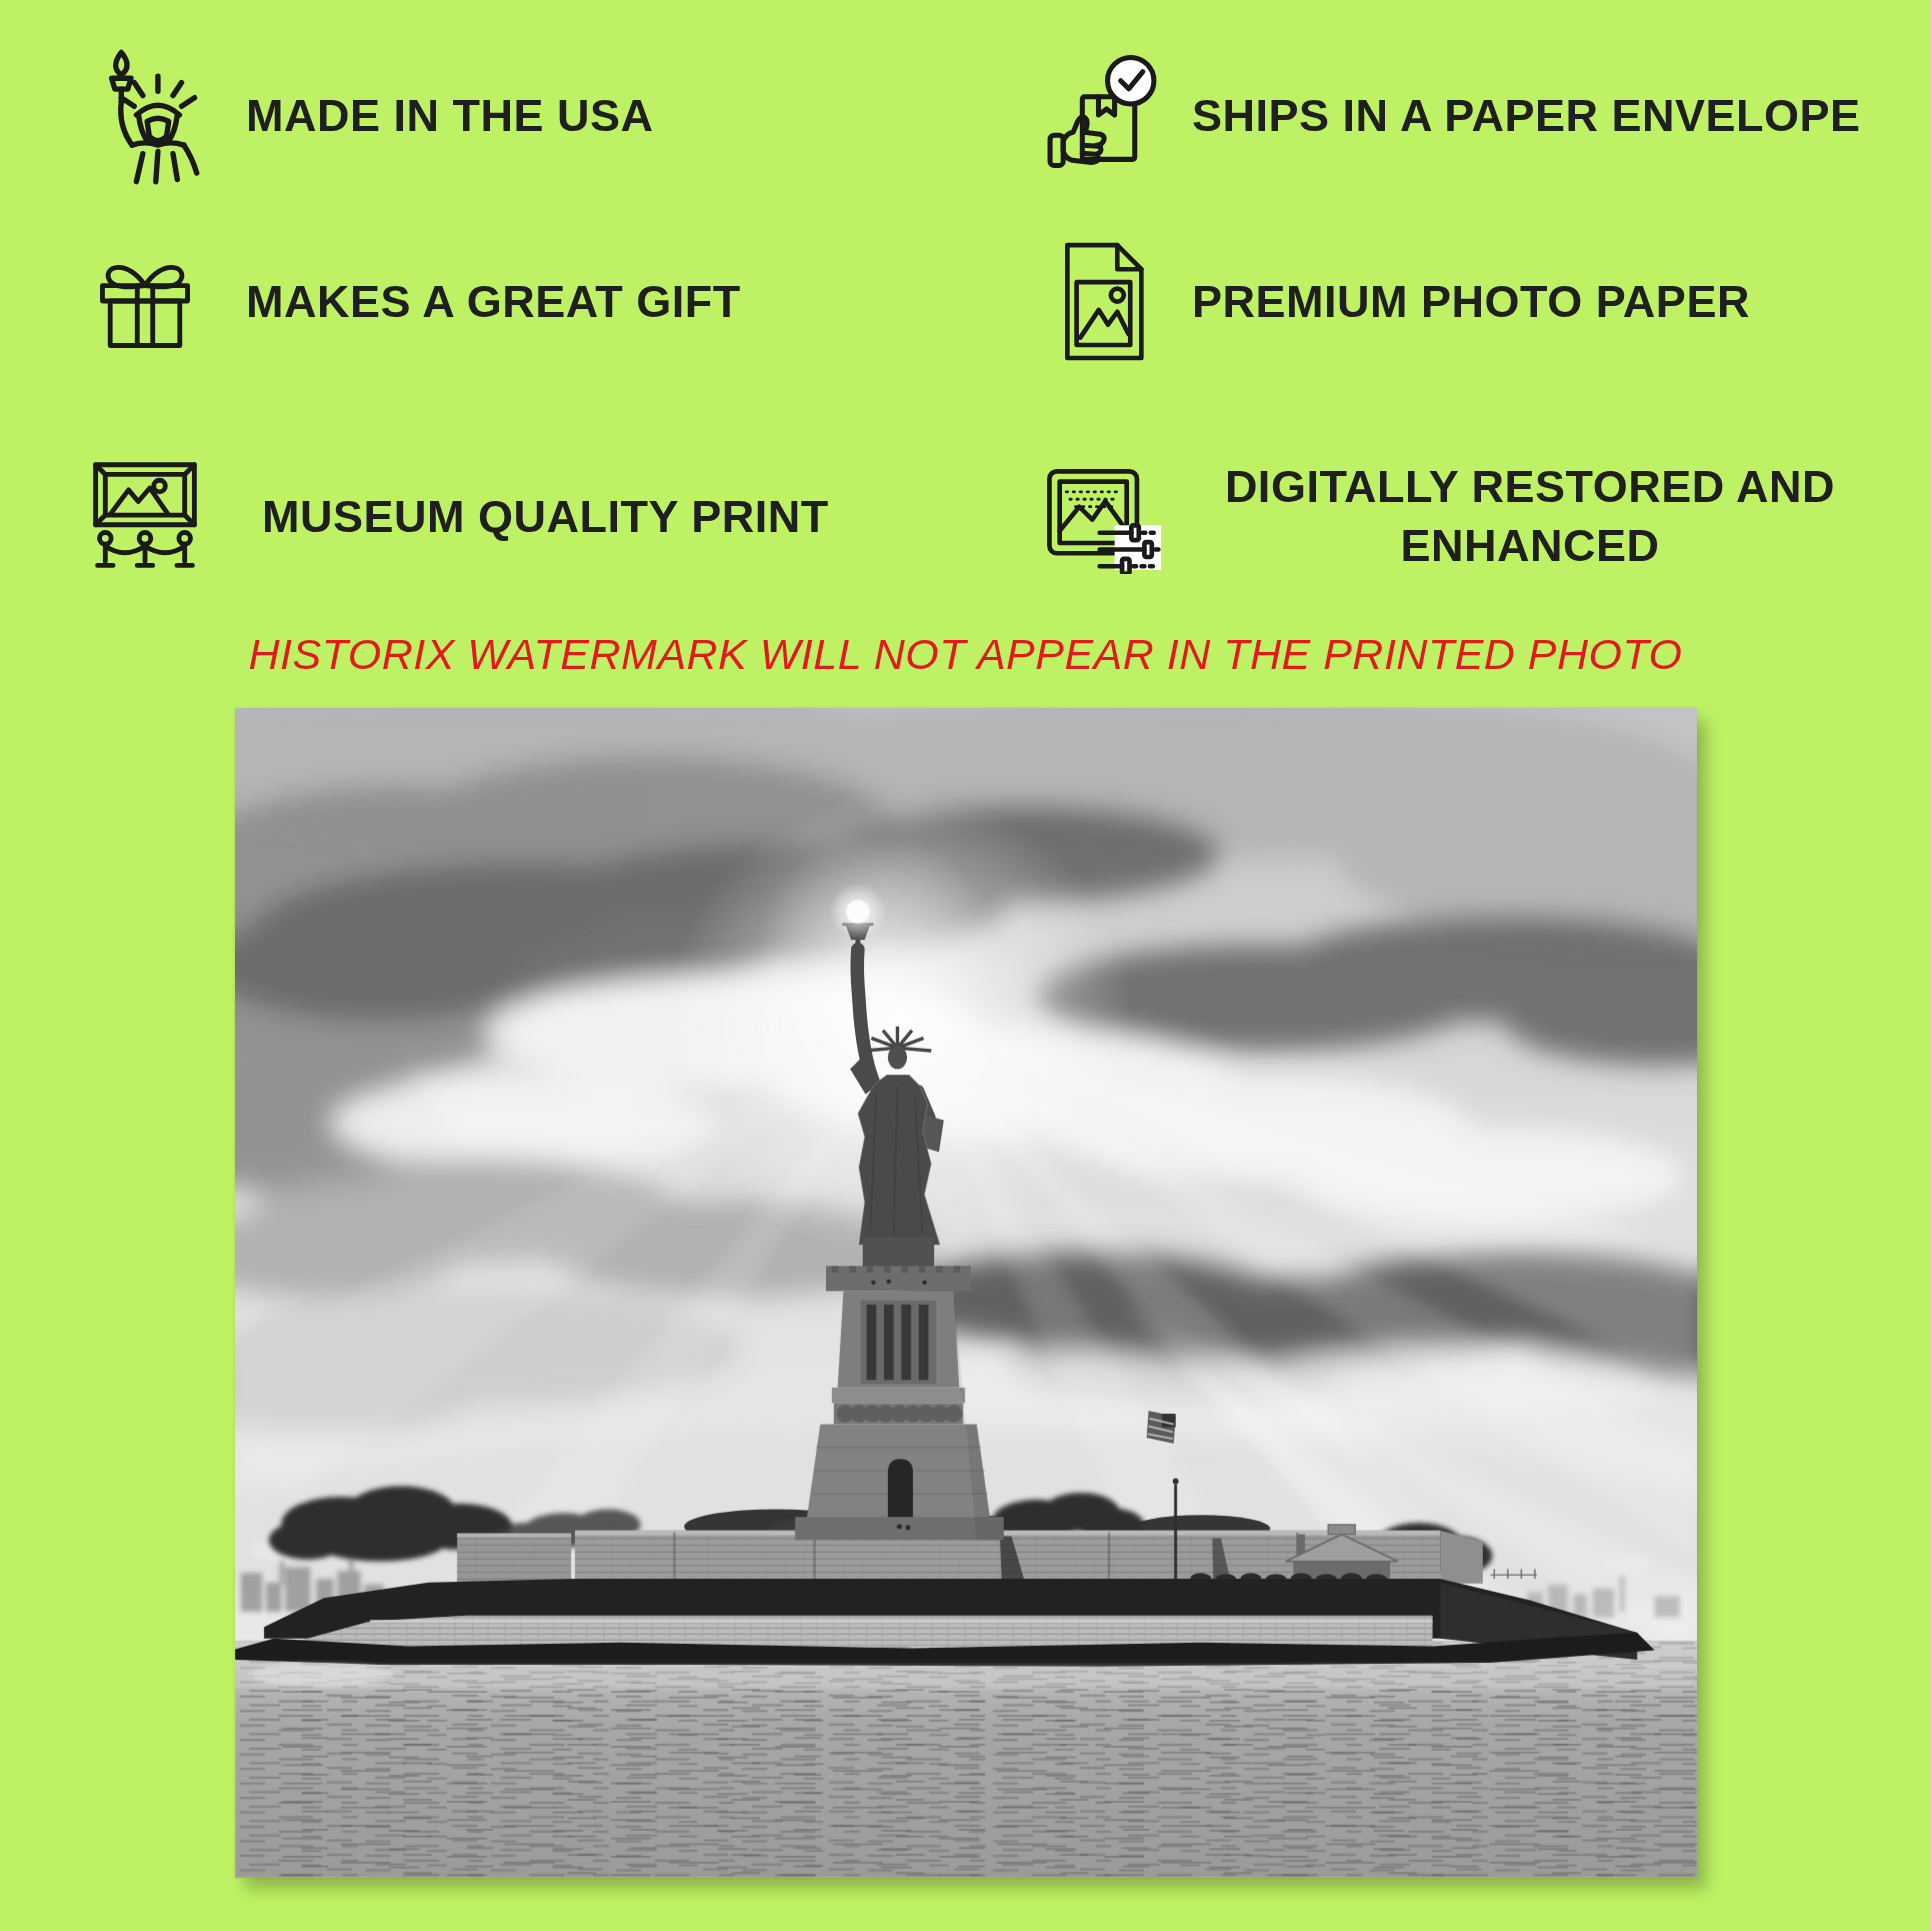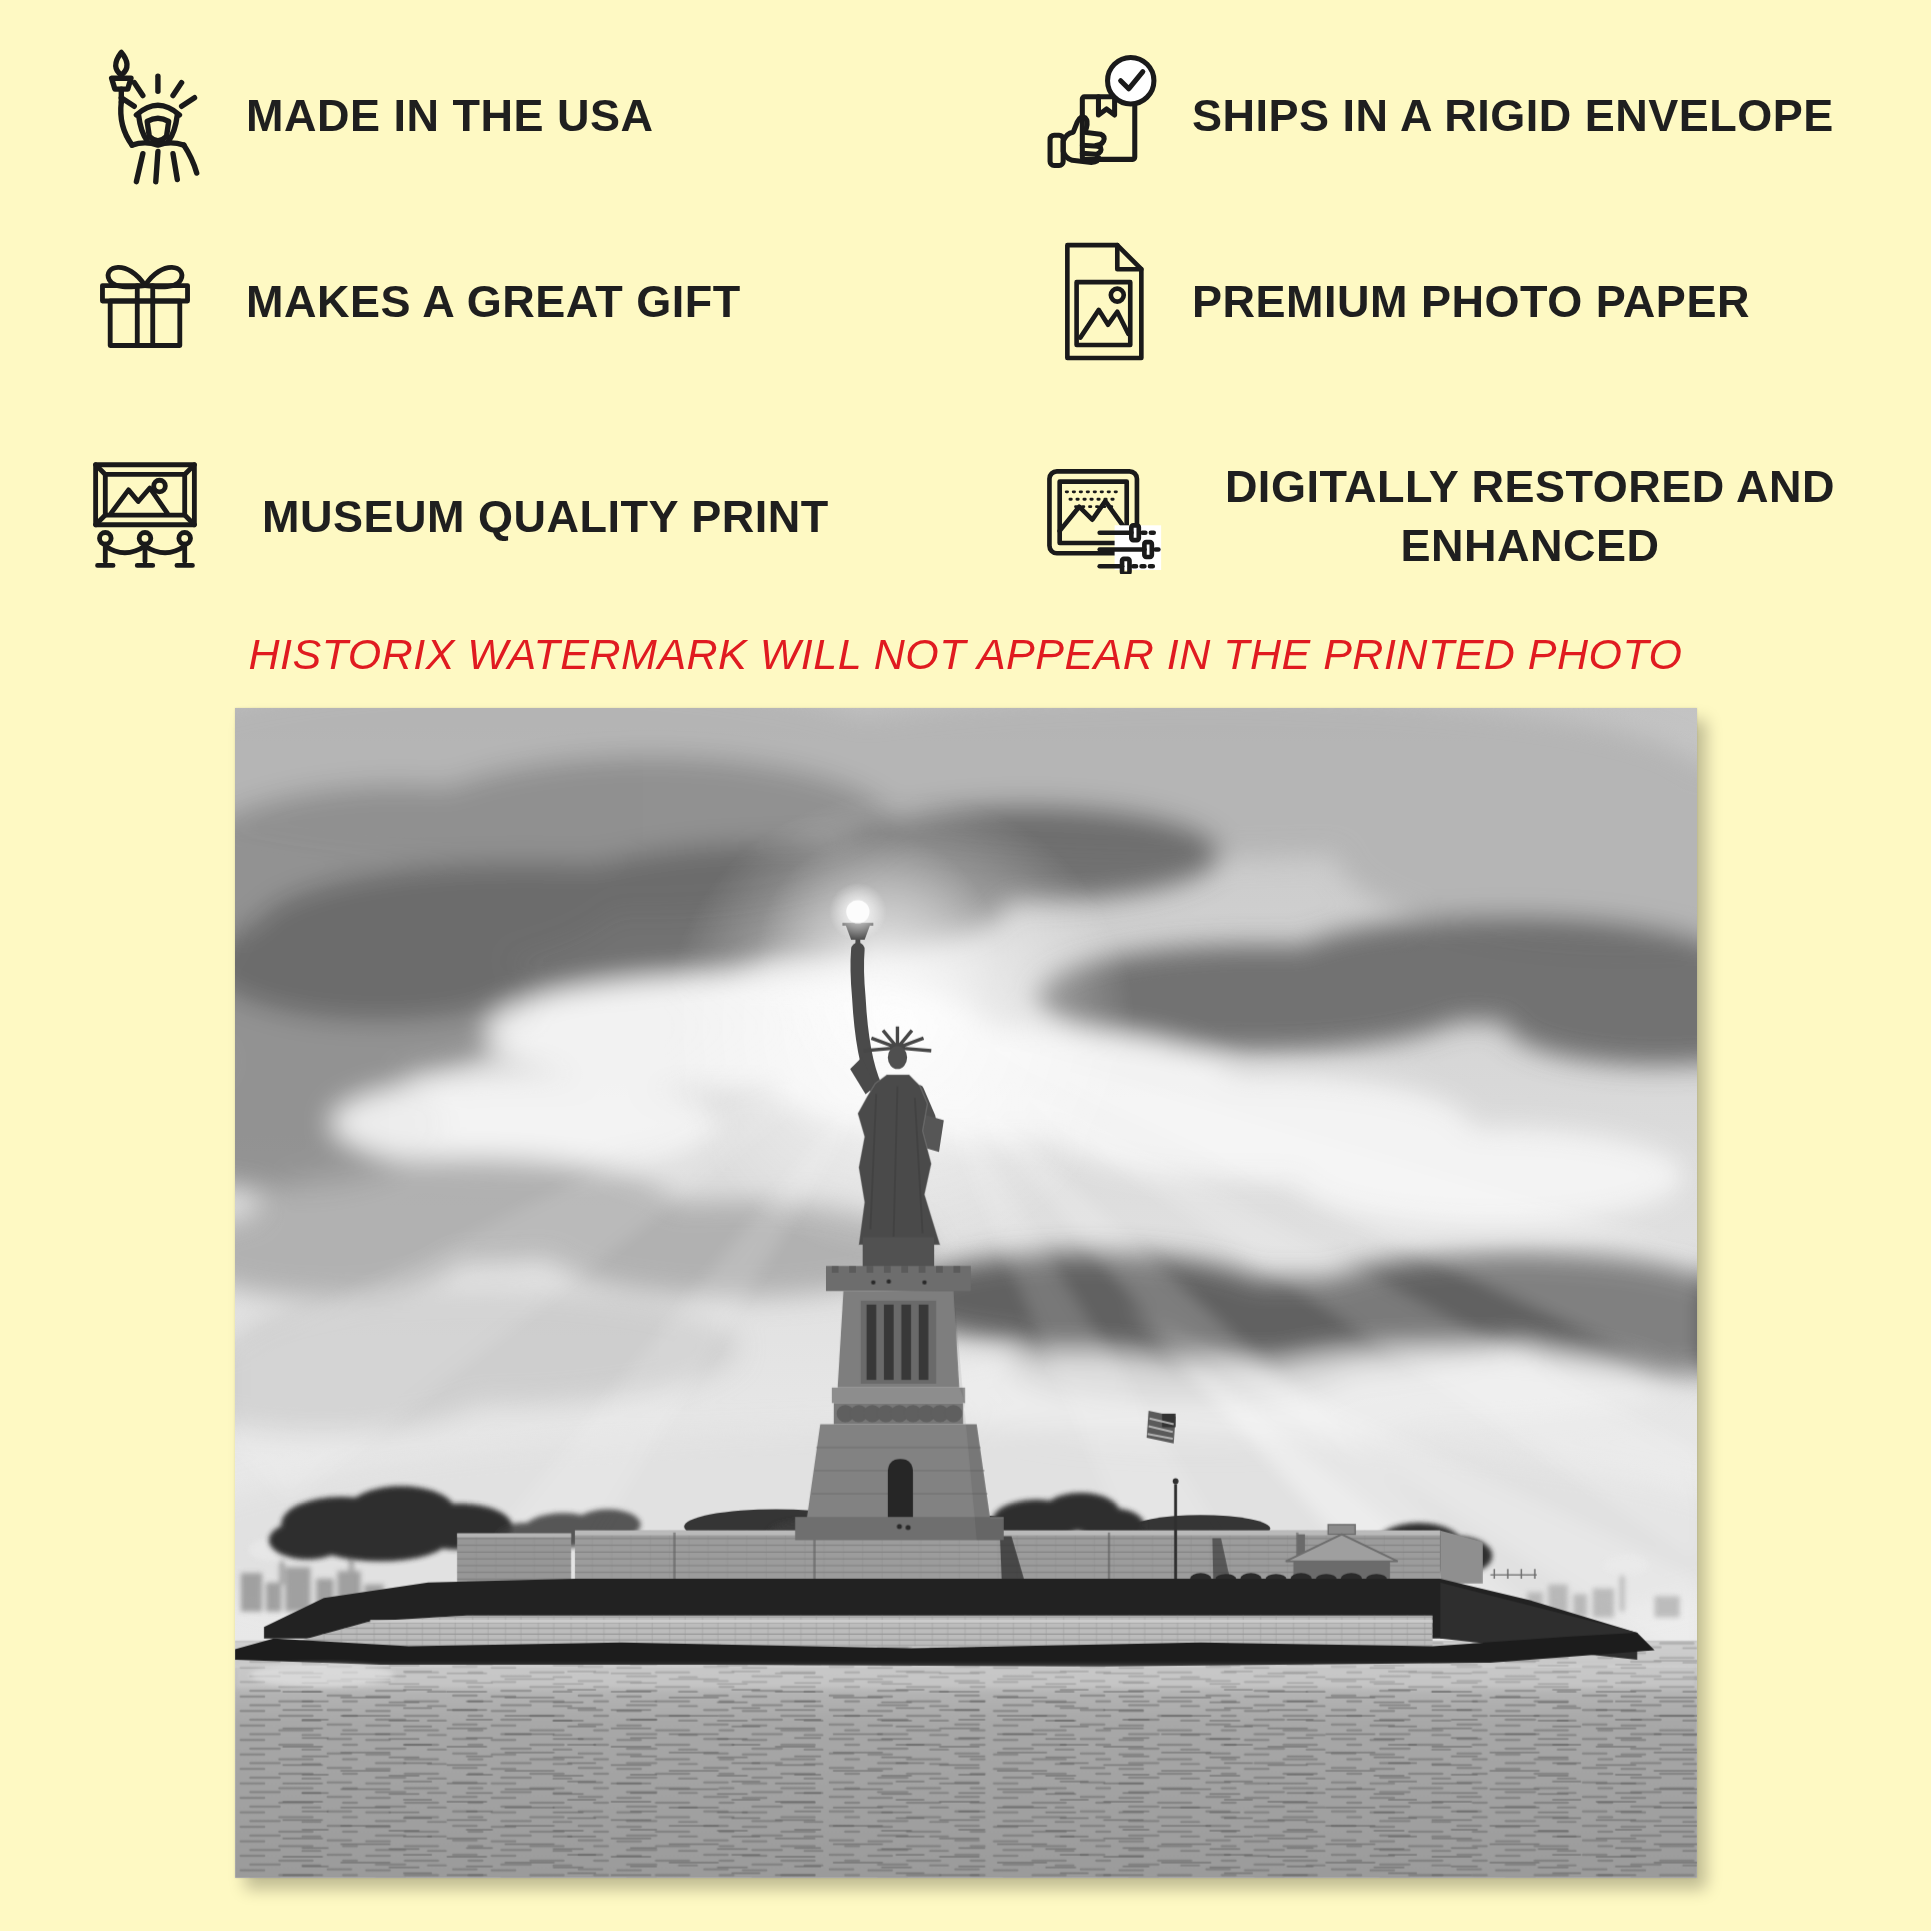"MADE IN THE USA" .page { background: #fef9c3 -> #bef264 }
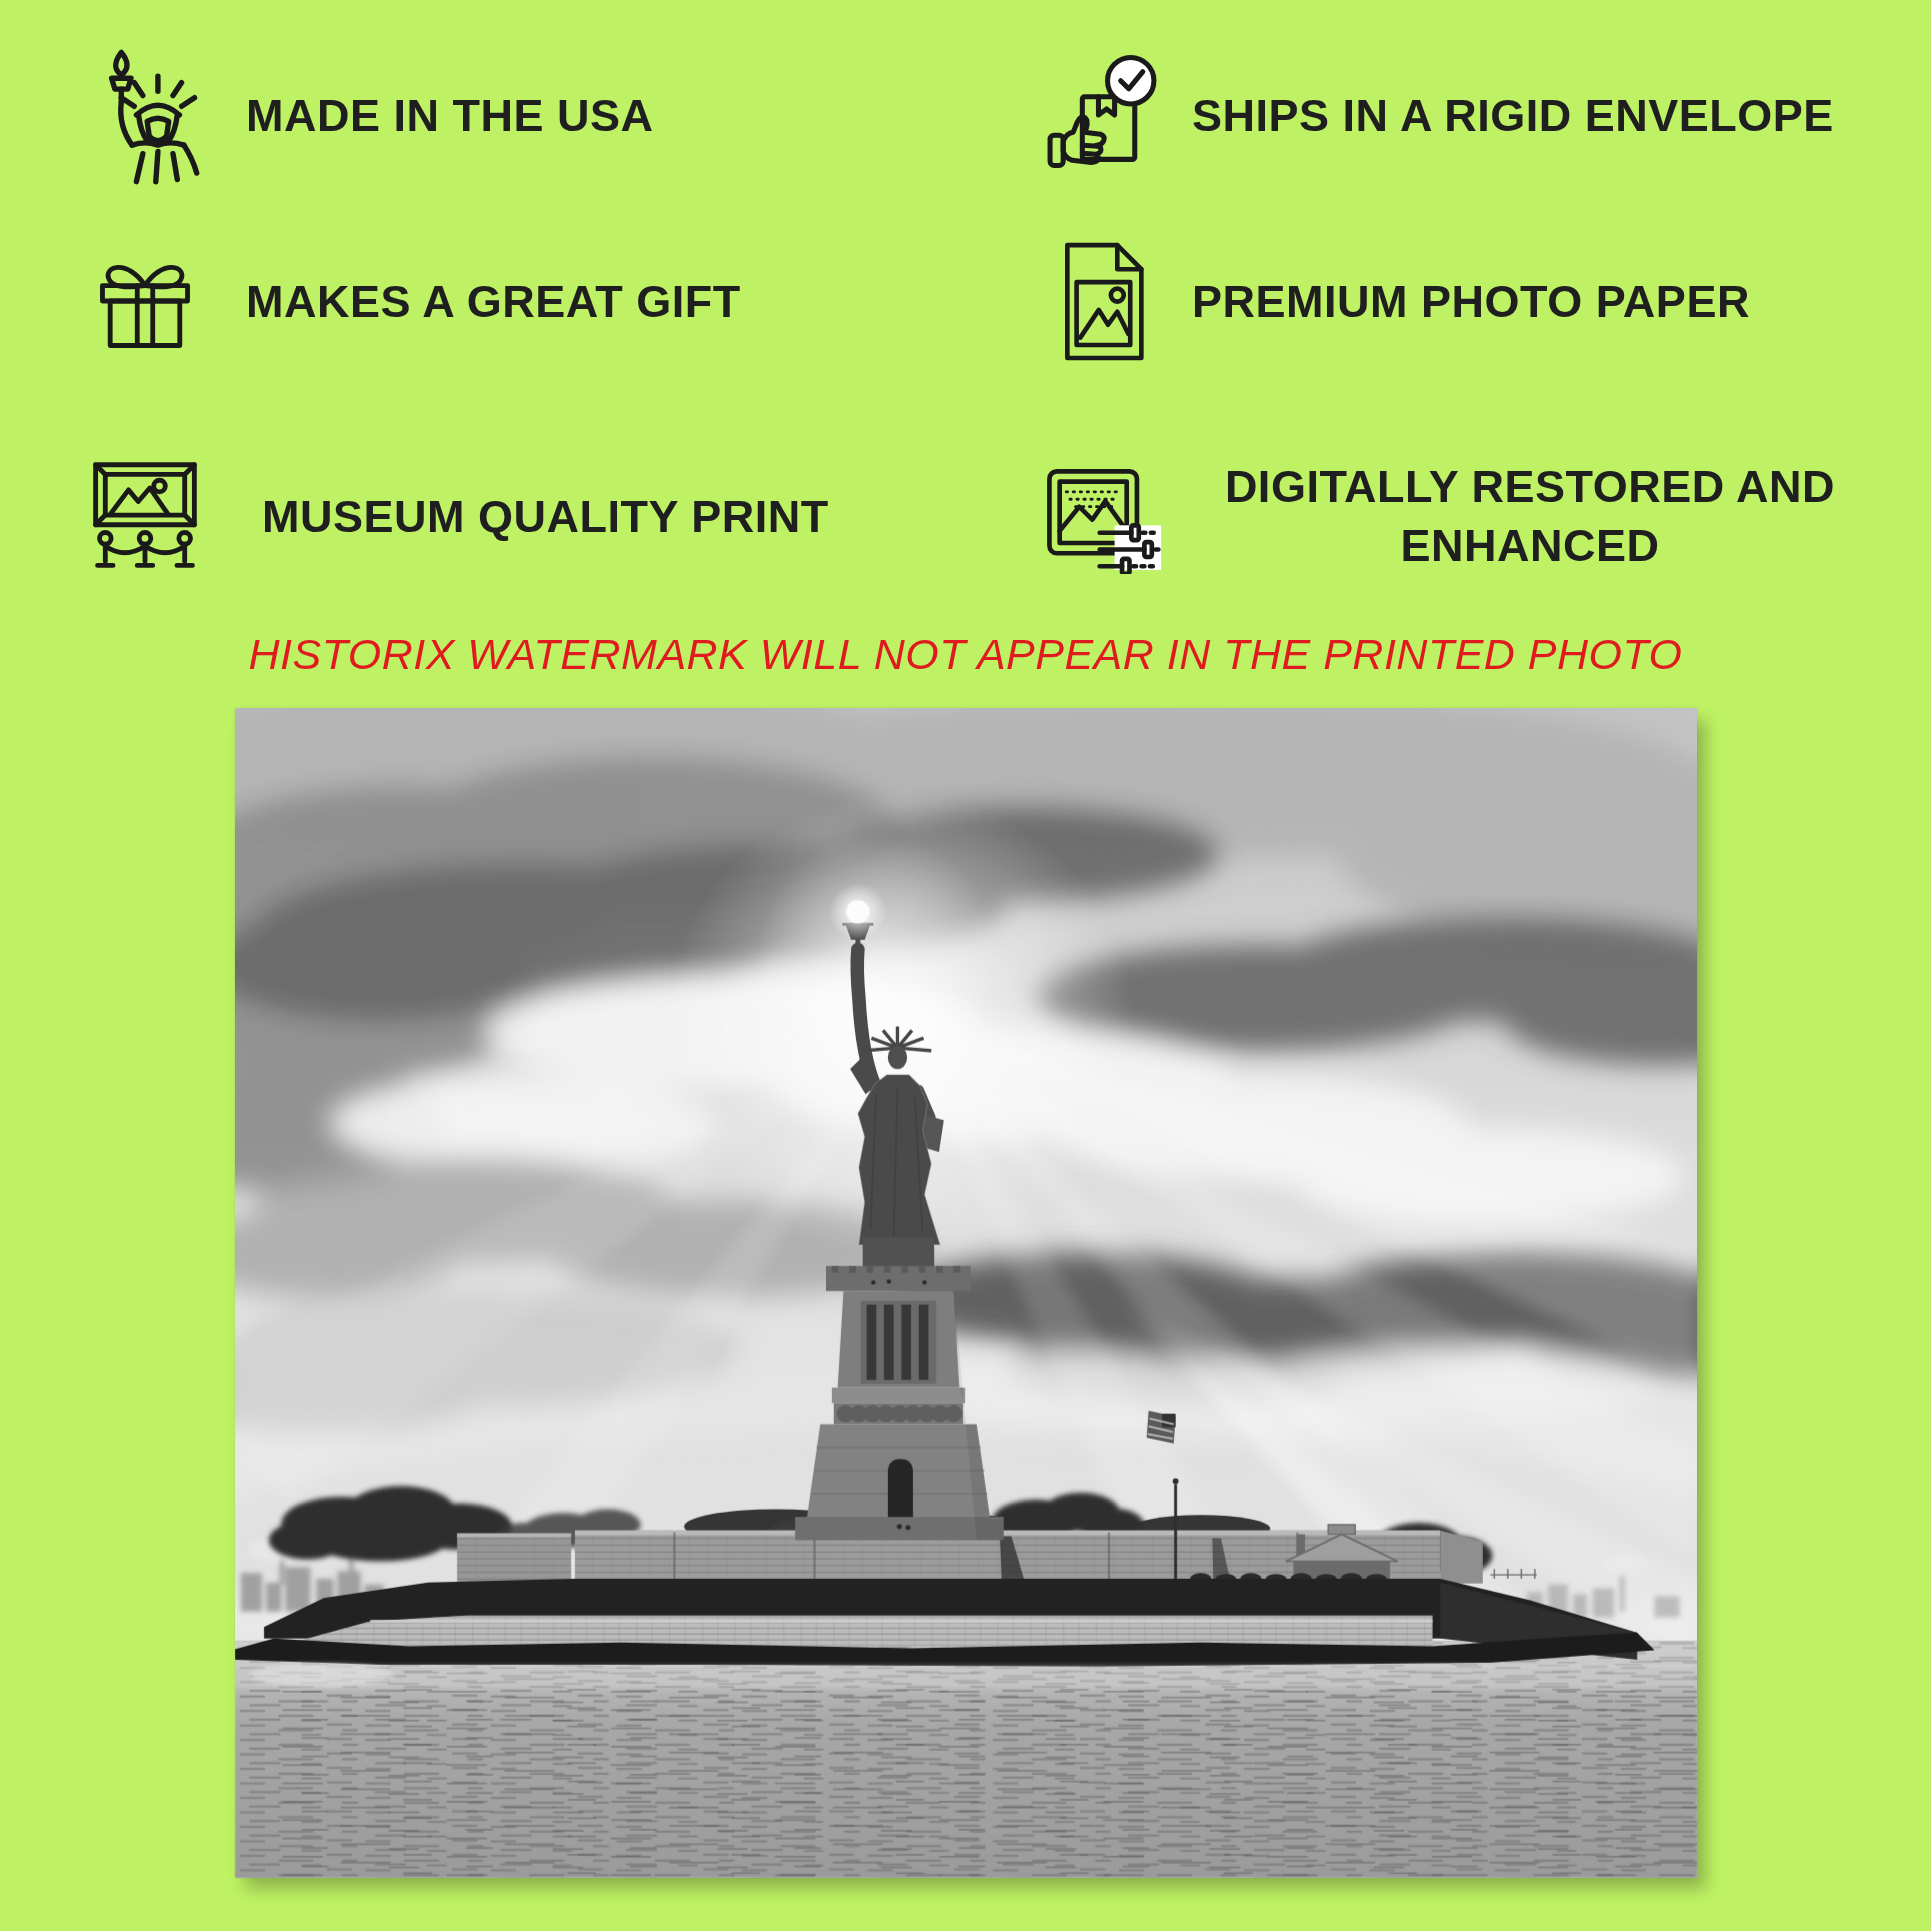"SHIPS IN A RIGID ENVELOPE" span.feature-label { text: RIGID -> PAPER }
